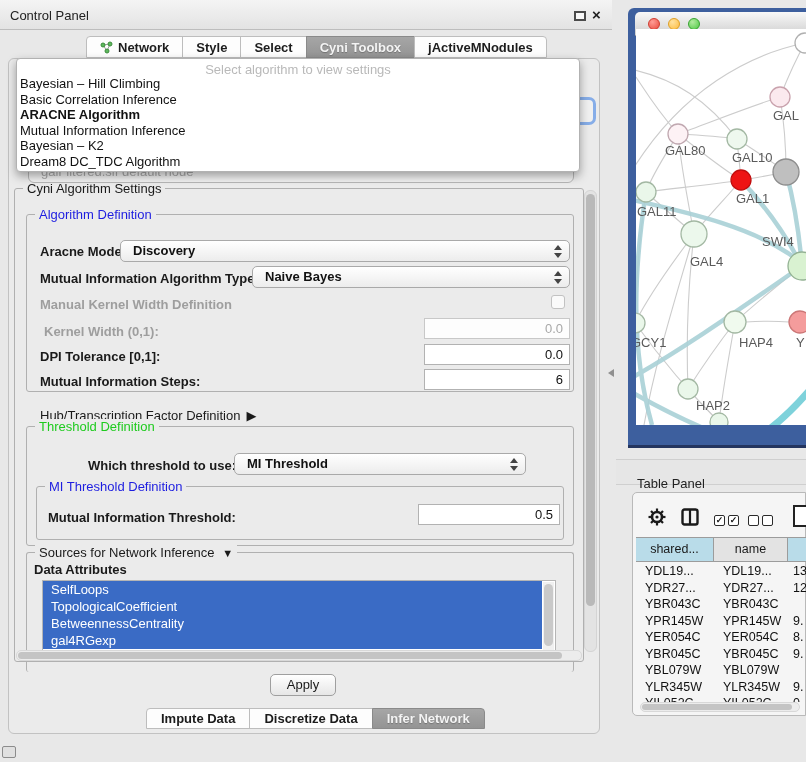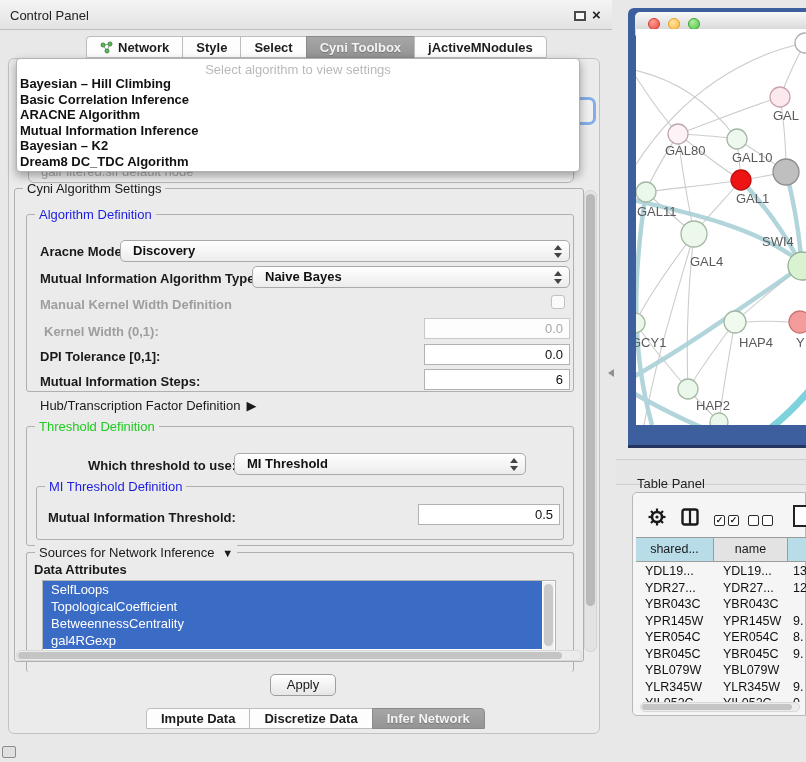"Bayesian – Hill Climbing" .pop-item { font-weight: bold -> none }
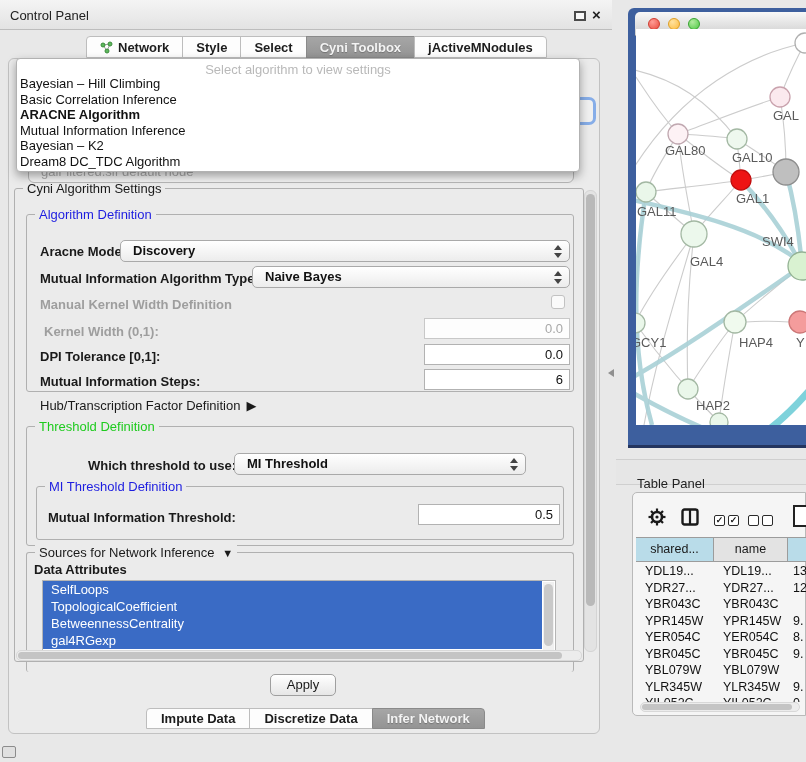"Hub/Transcription Factor Definition ▶" .plain { margin-top: none -> 10px }
